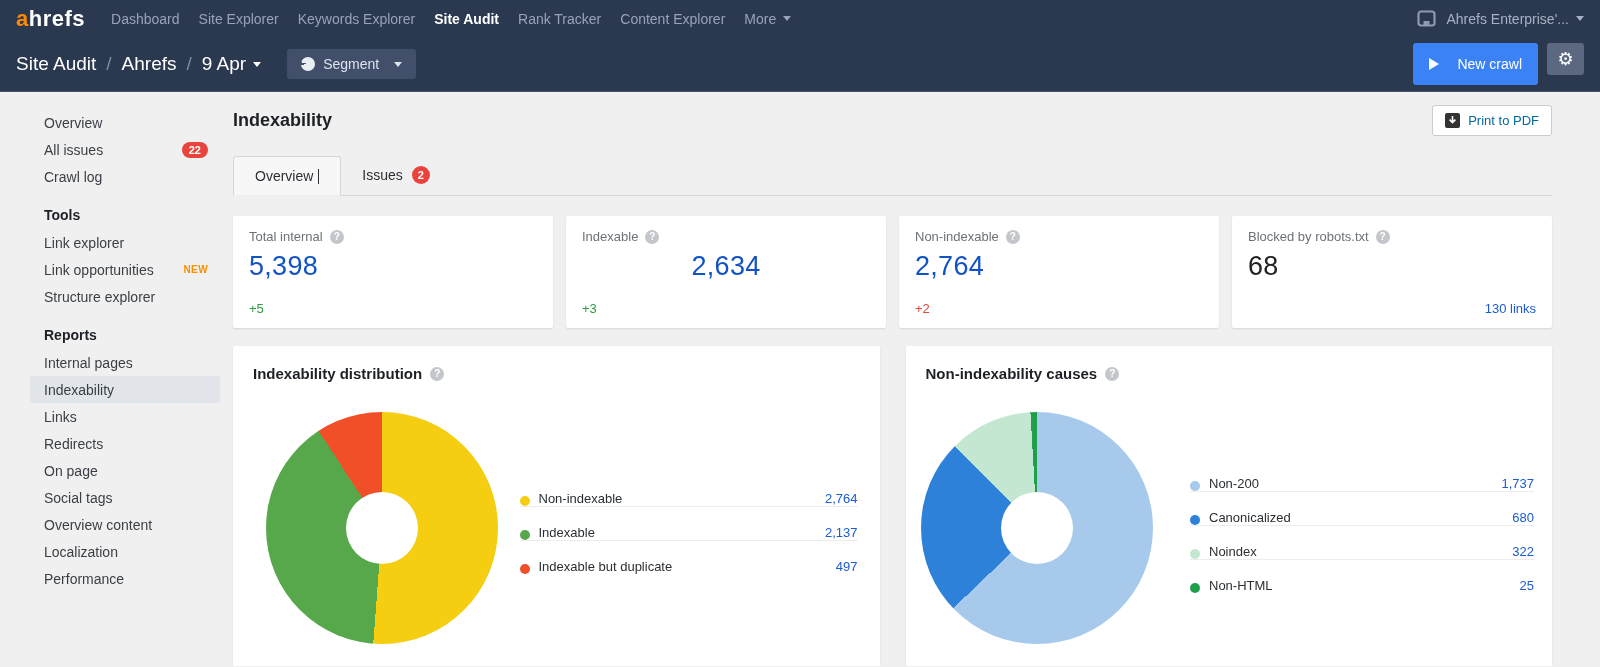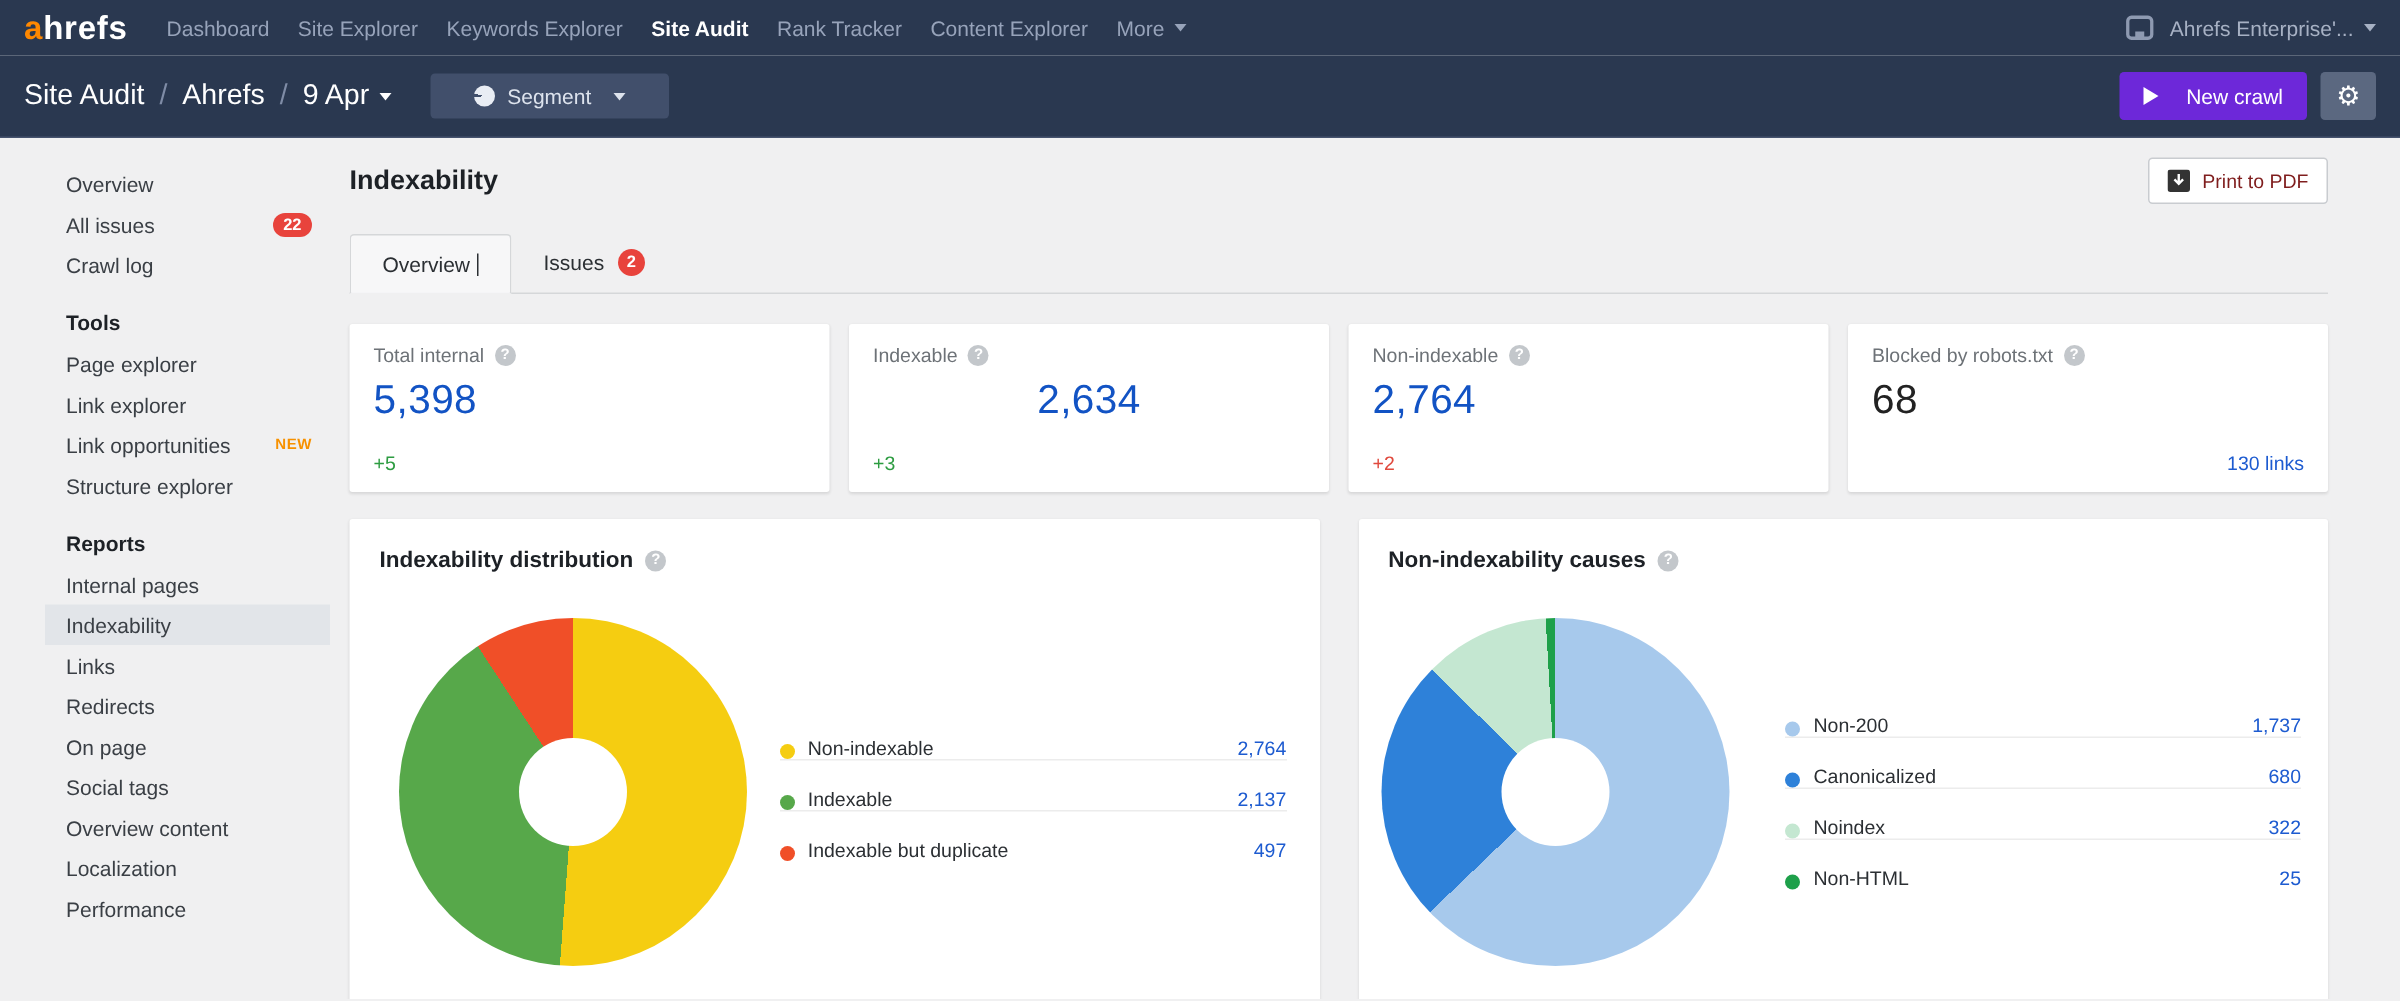"Segment" .segment-btn { padding: 0 29px -> 0 14px }
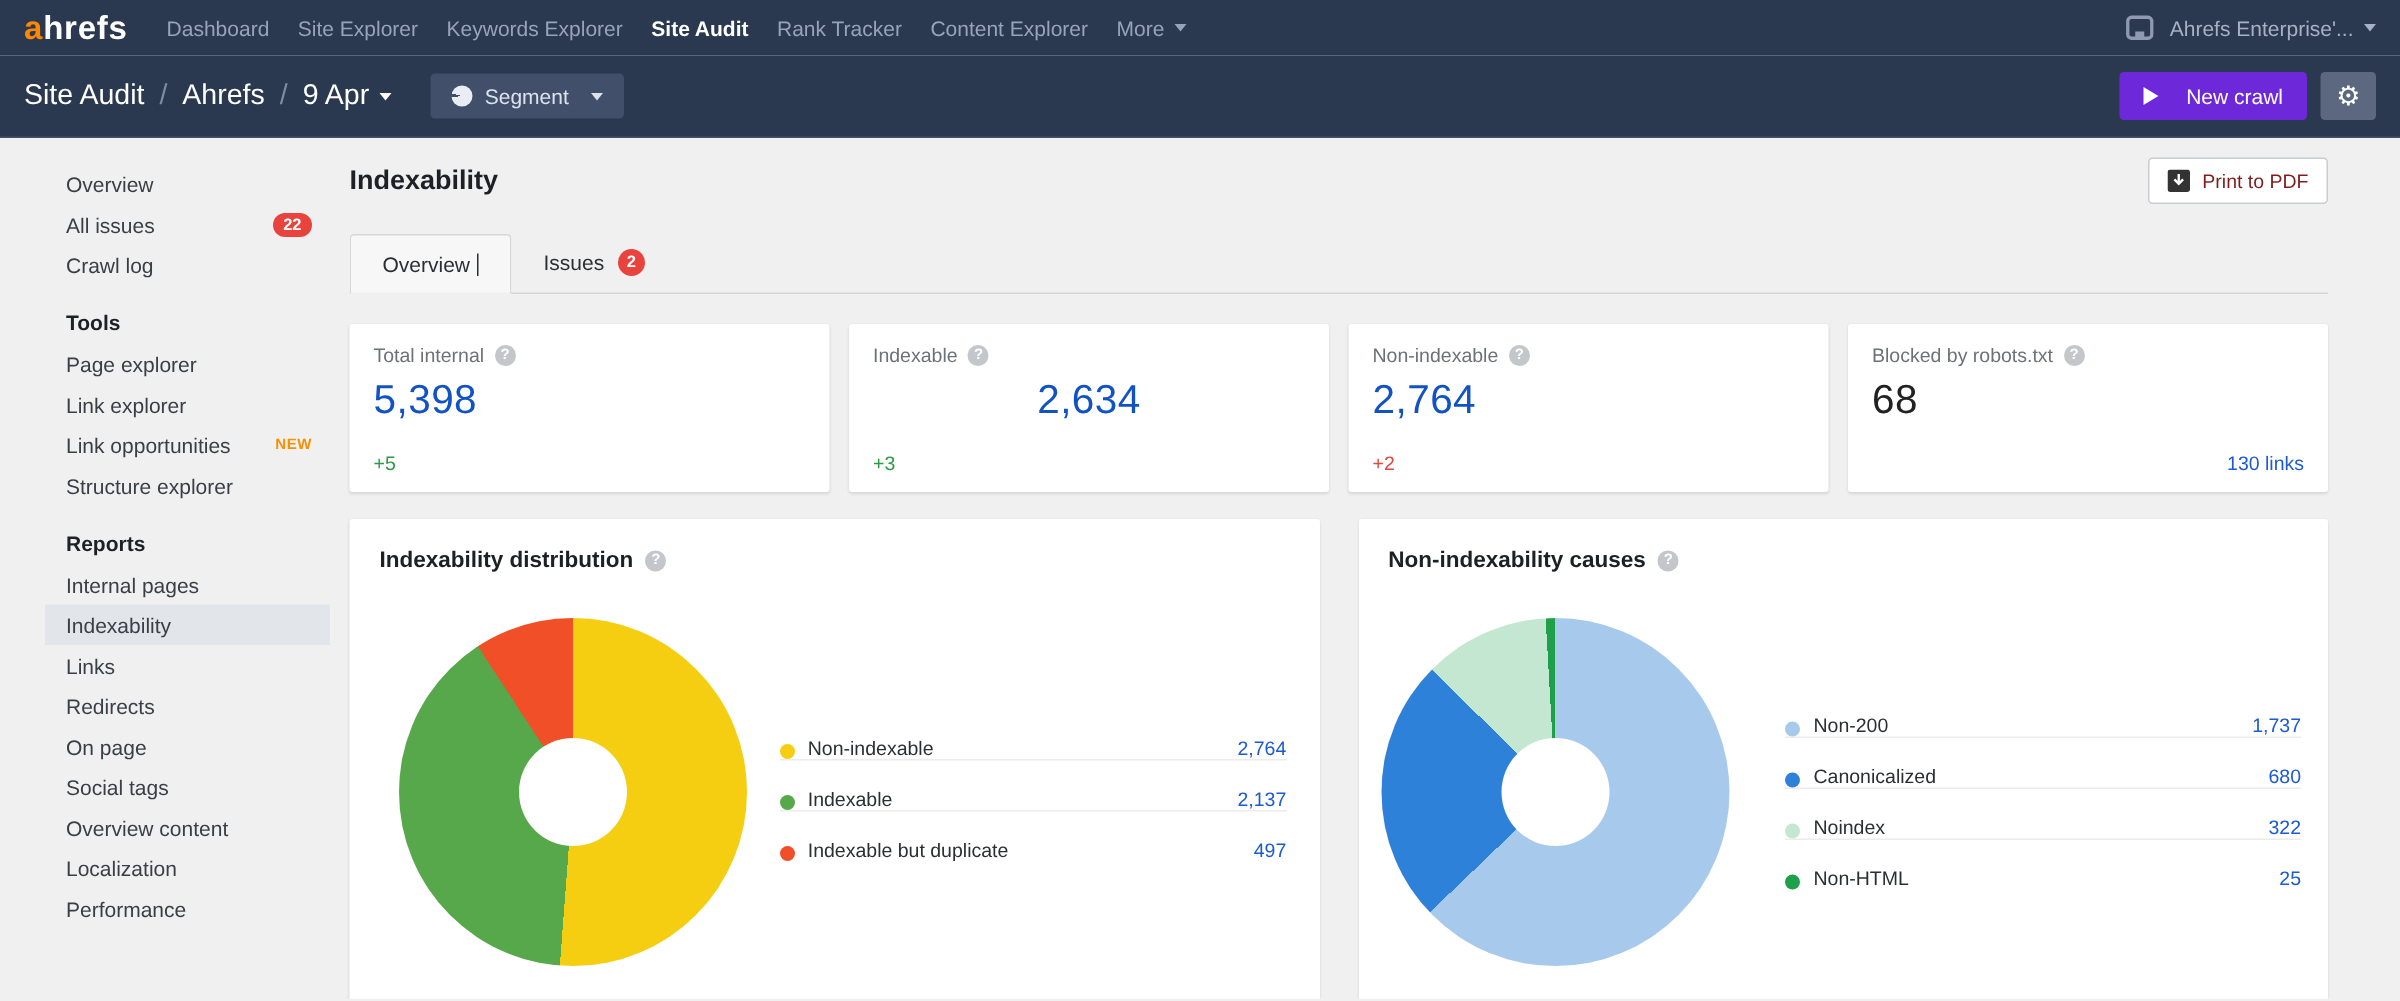"New crawl" .new-crawl-btn { background: #6d28d9 -> #3b82f6; height: 32px -> 42px }
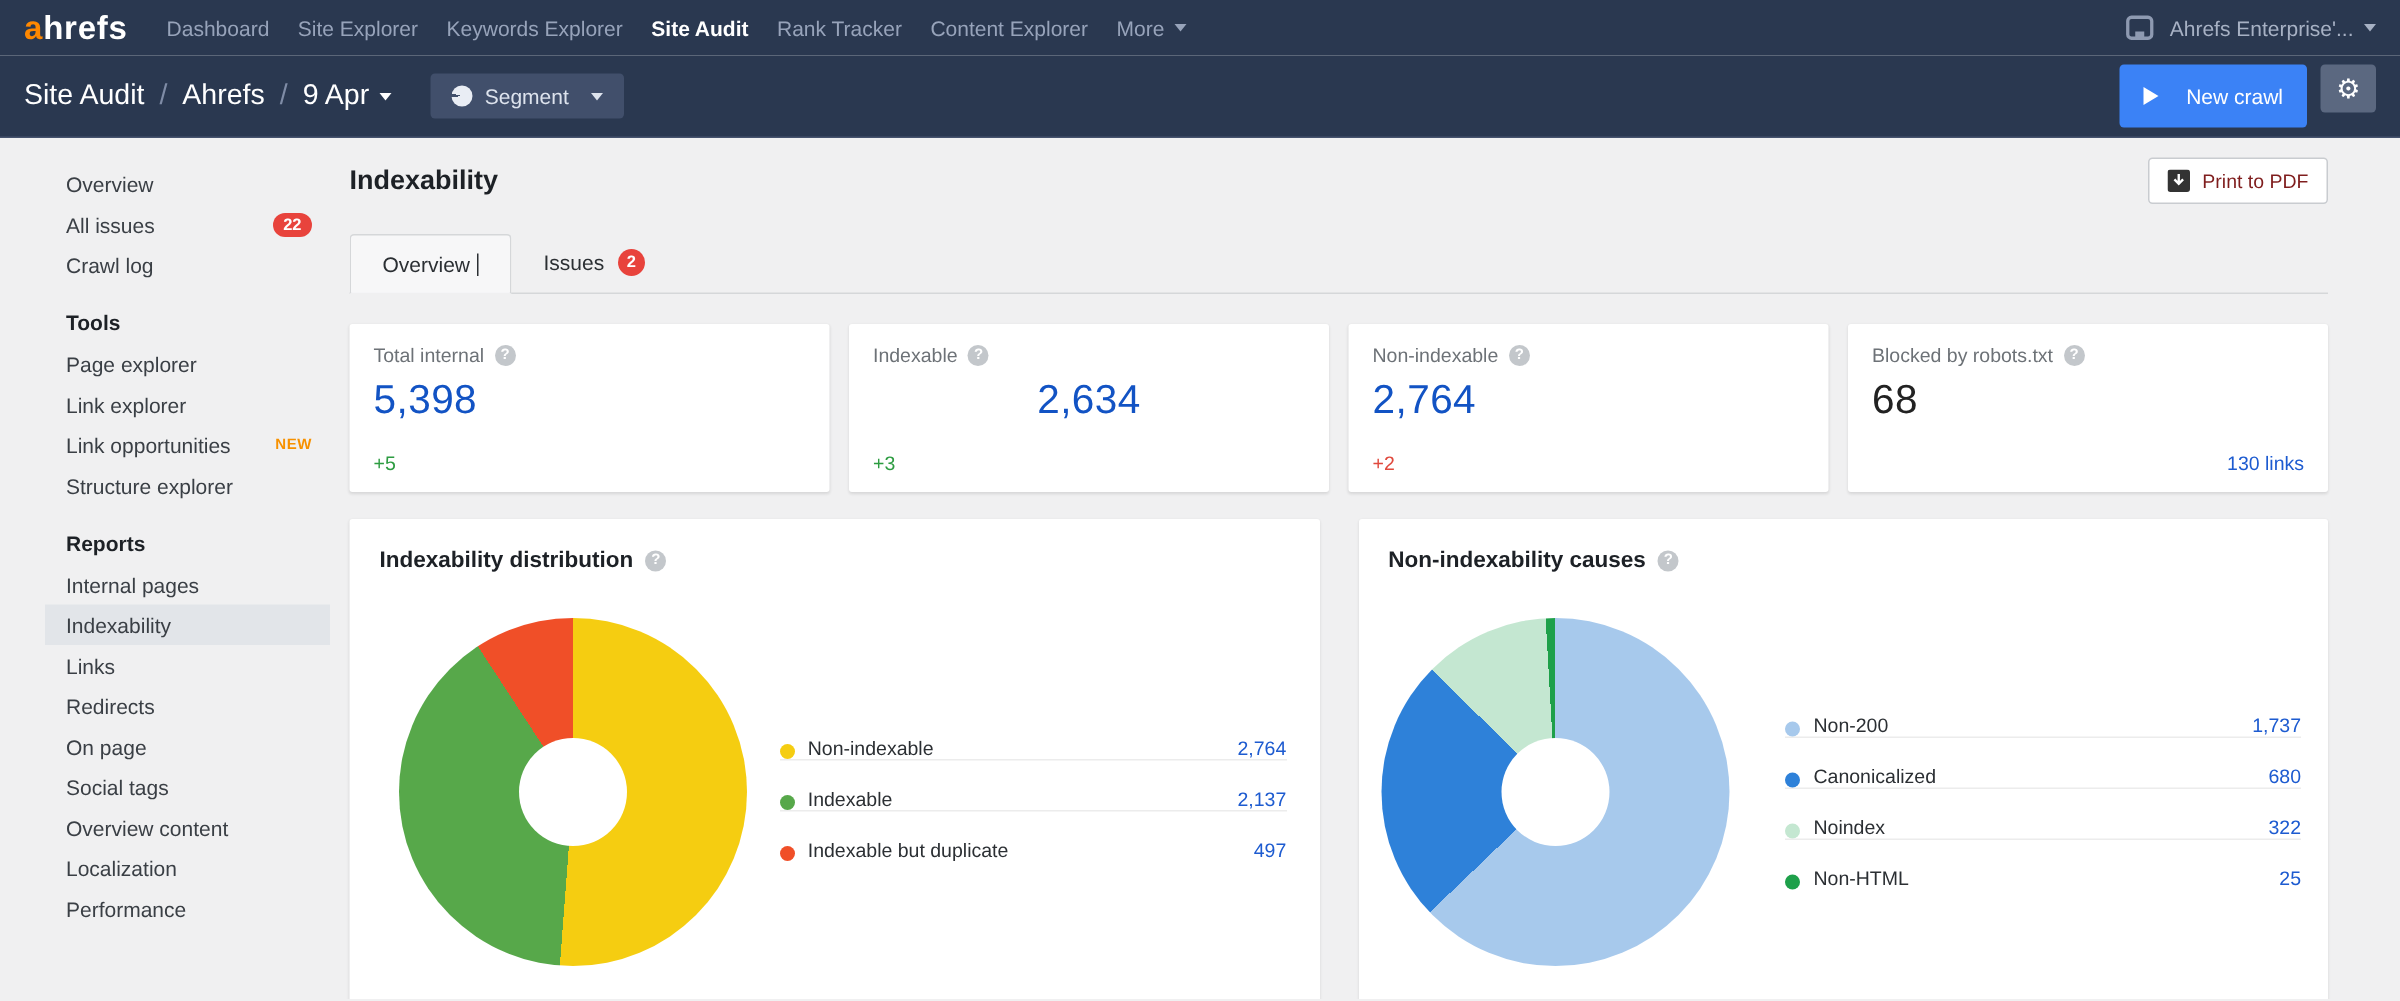"Print to PDF" .print-btn { color: #7f1d1d -> #0369a1 }
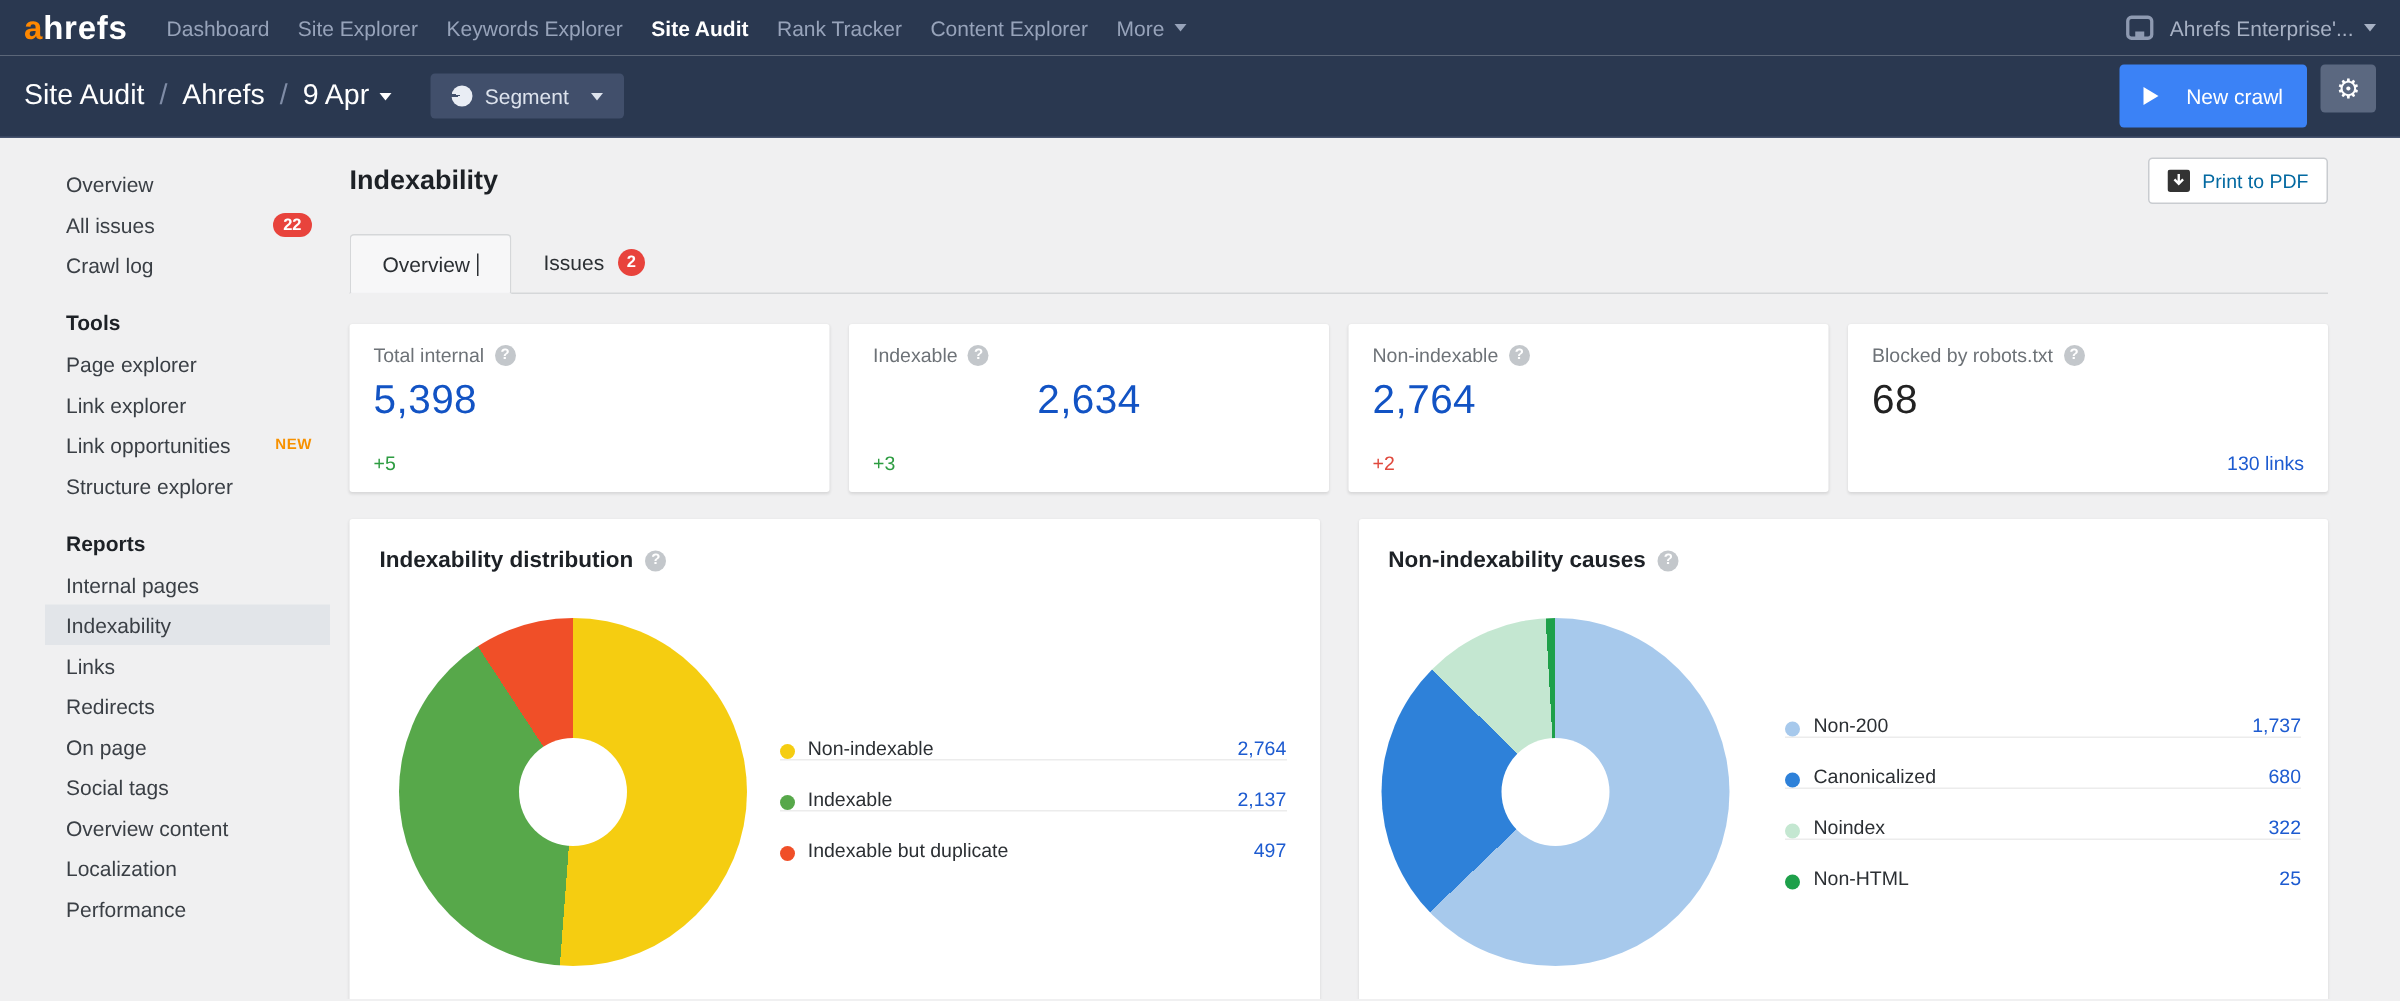"Page explorer" div.side-item { html: <div> <span>Page explorer</span> </div> -> none }
